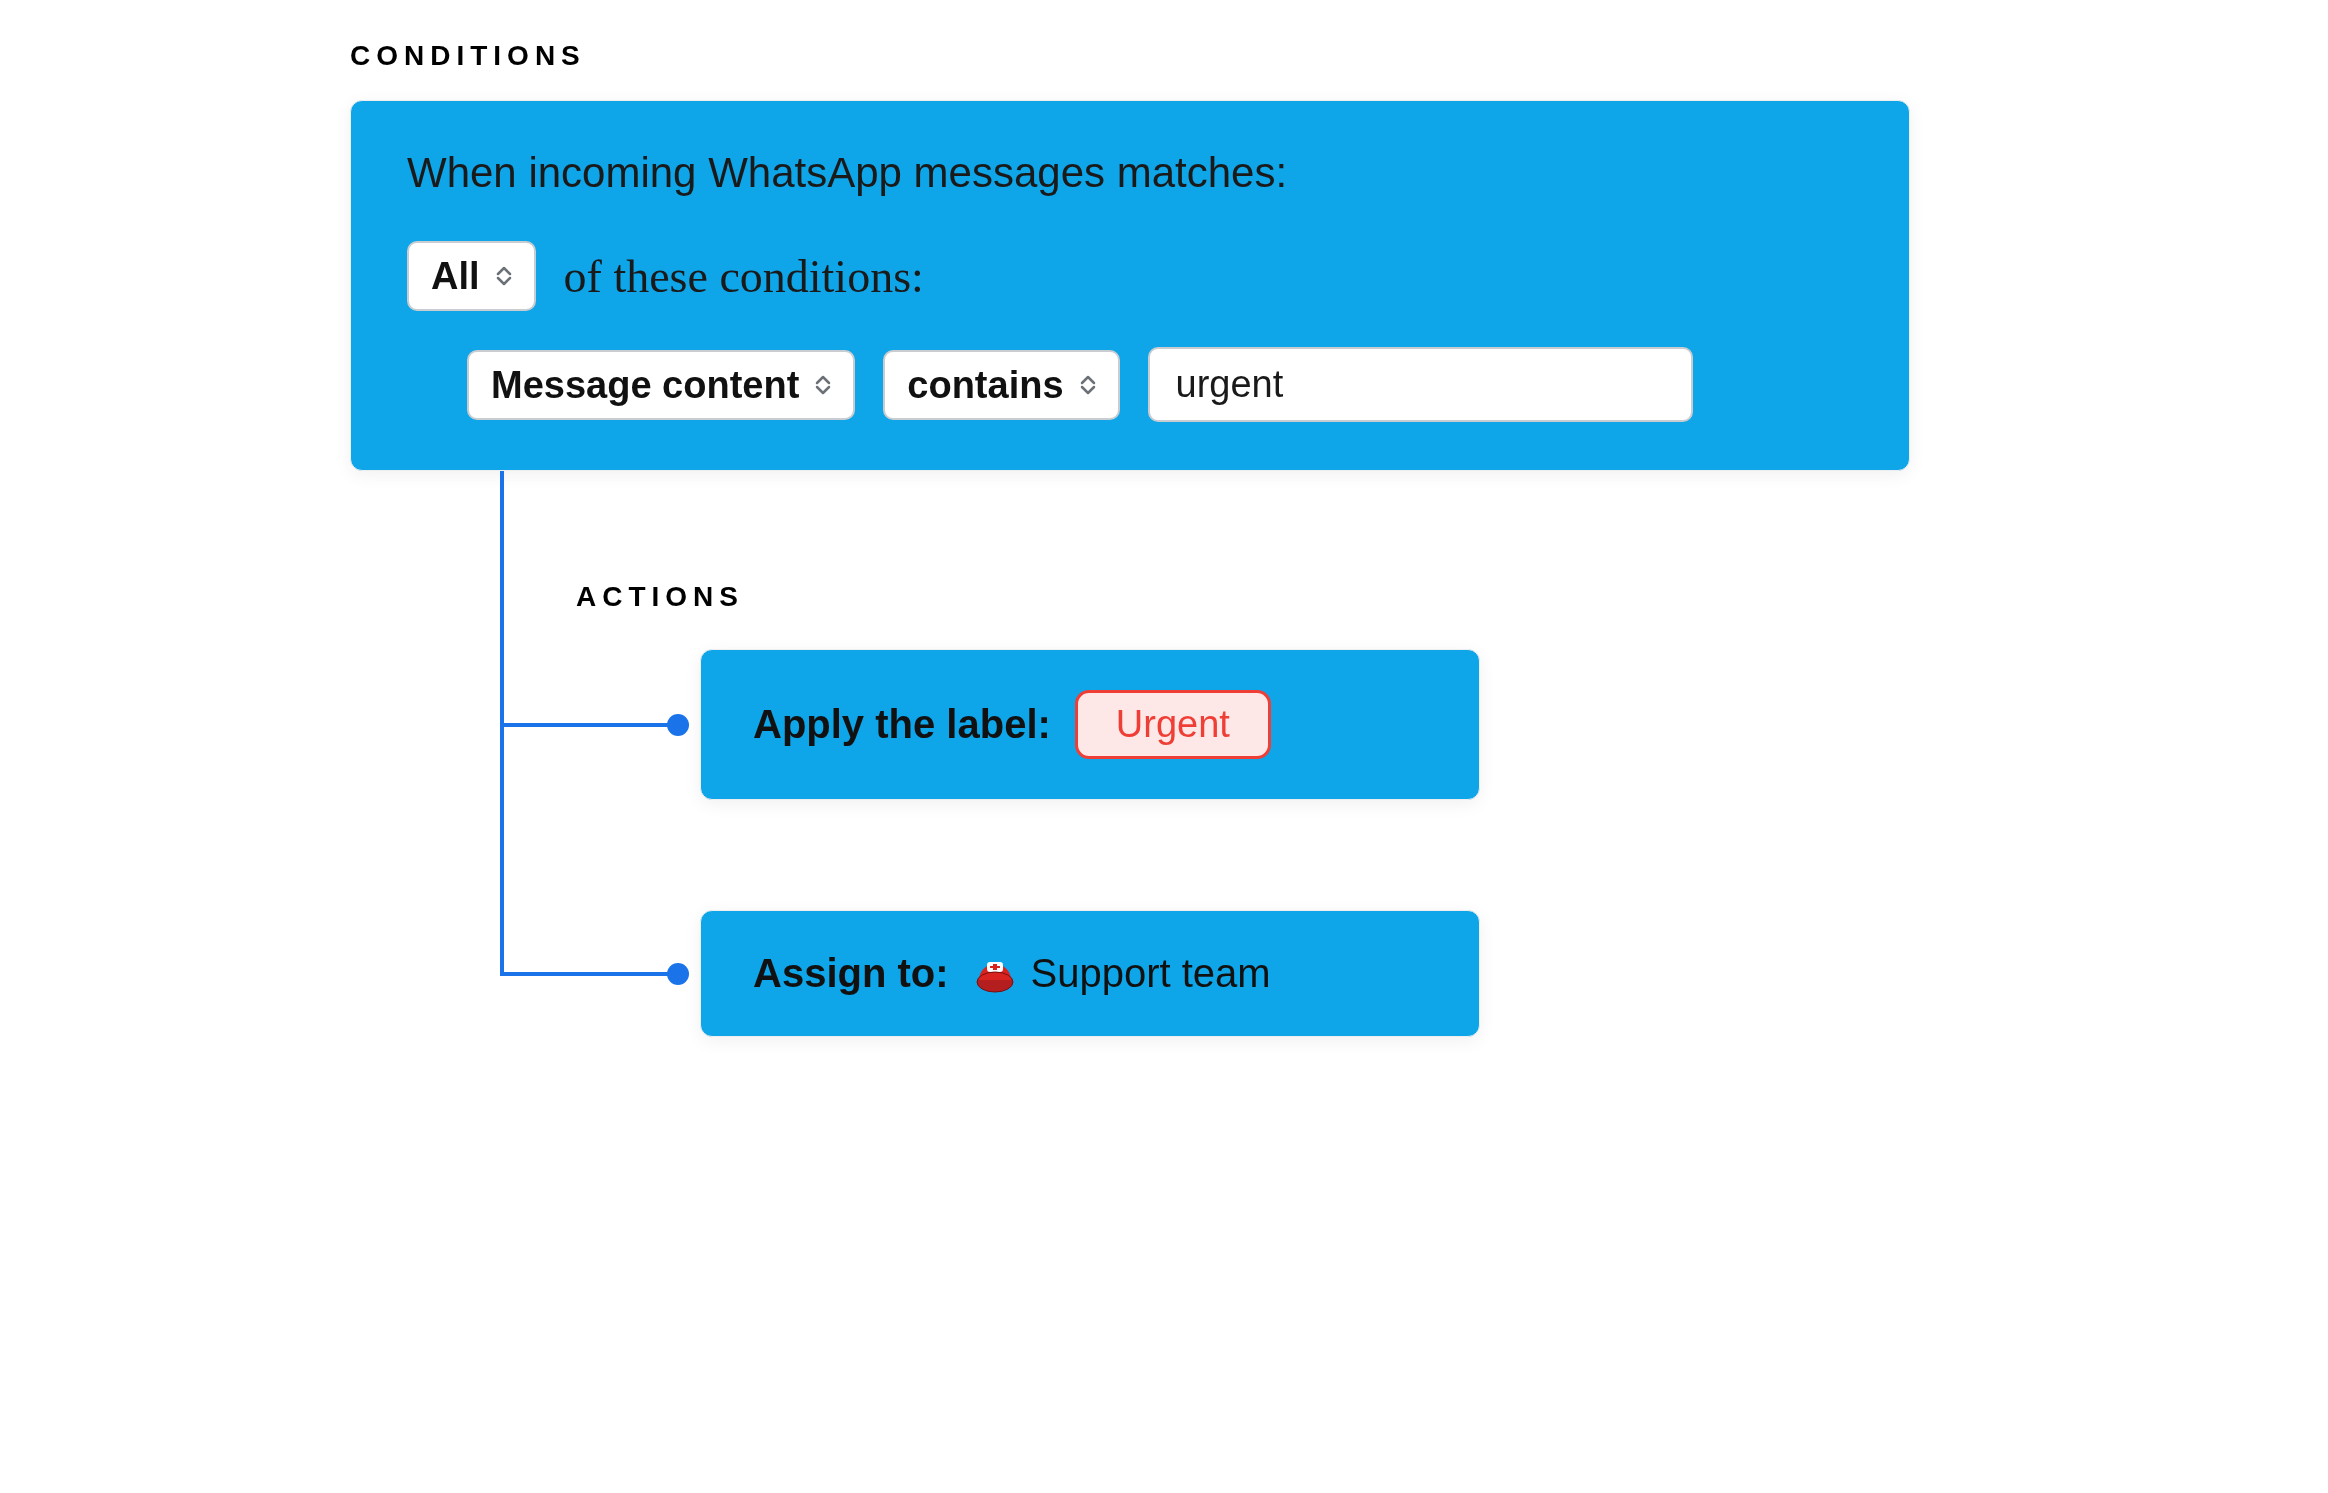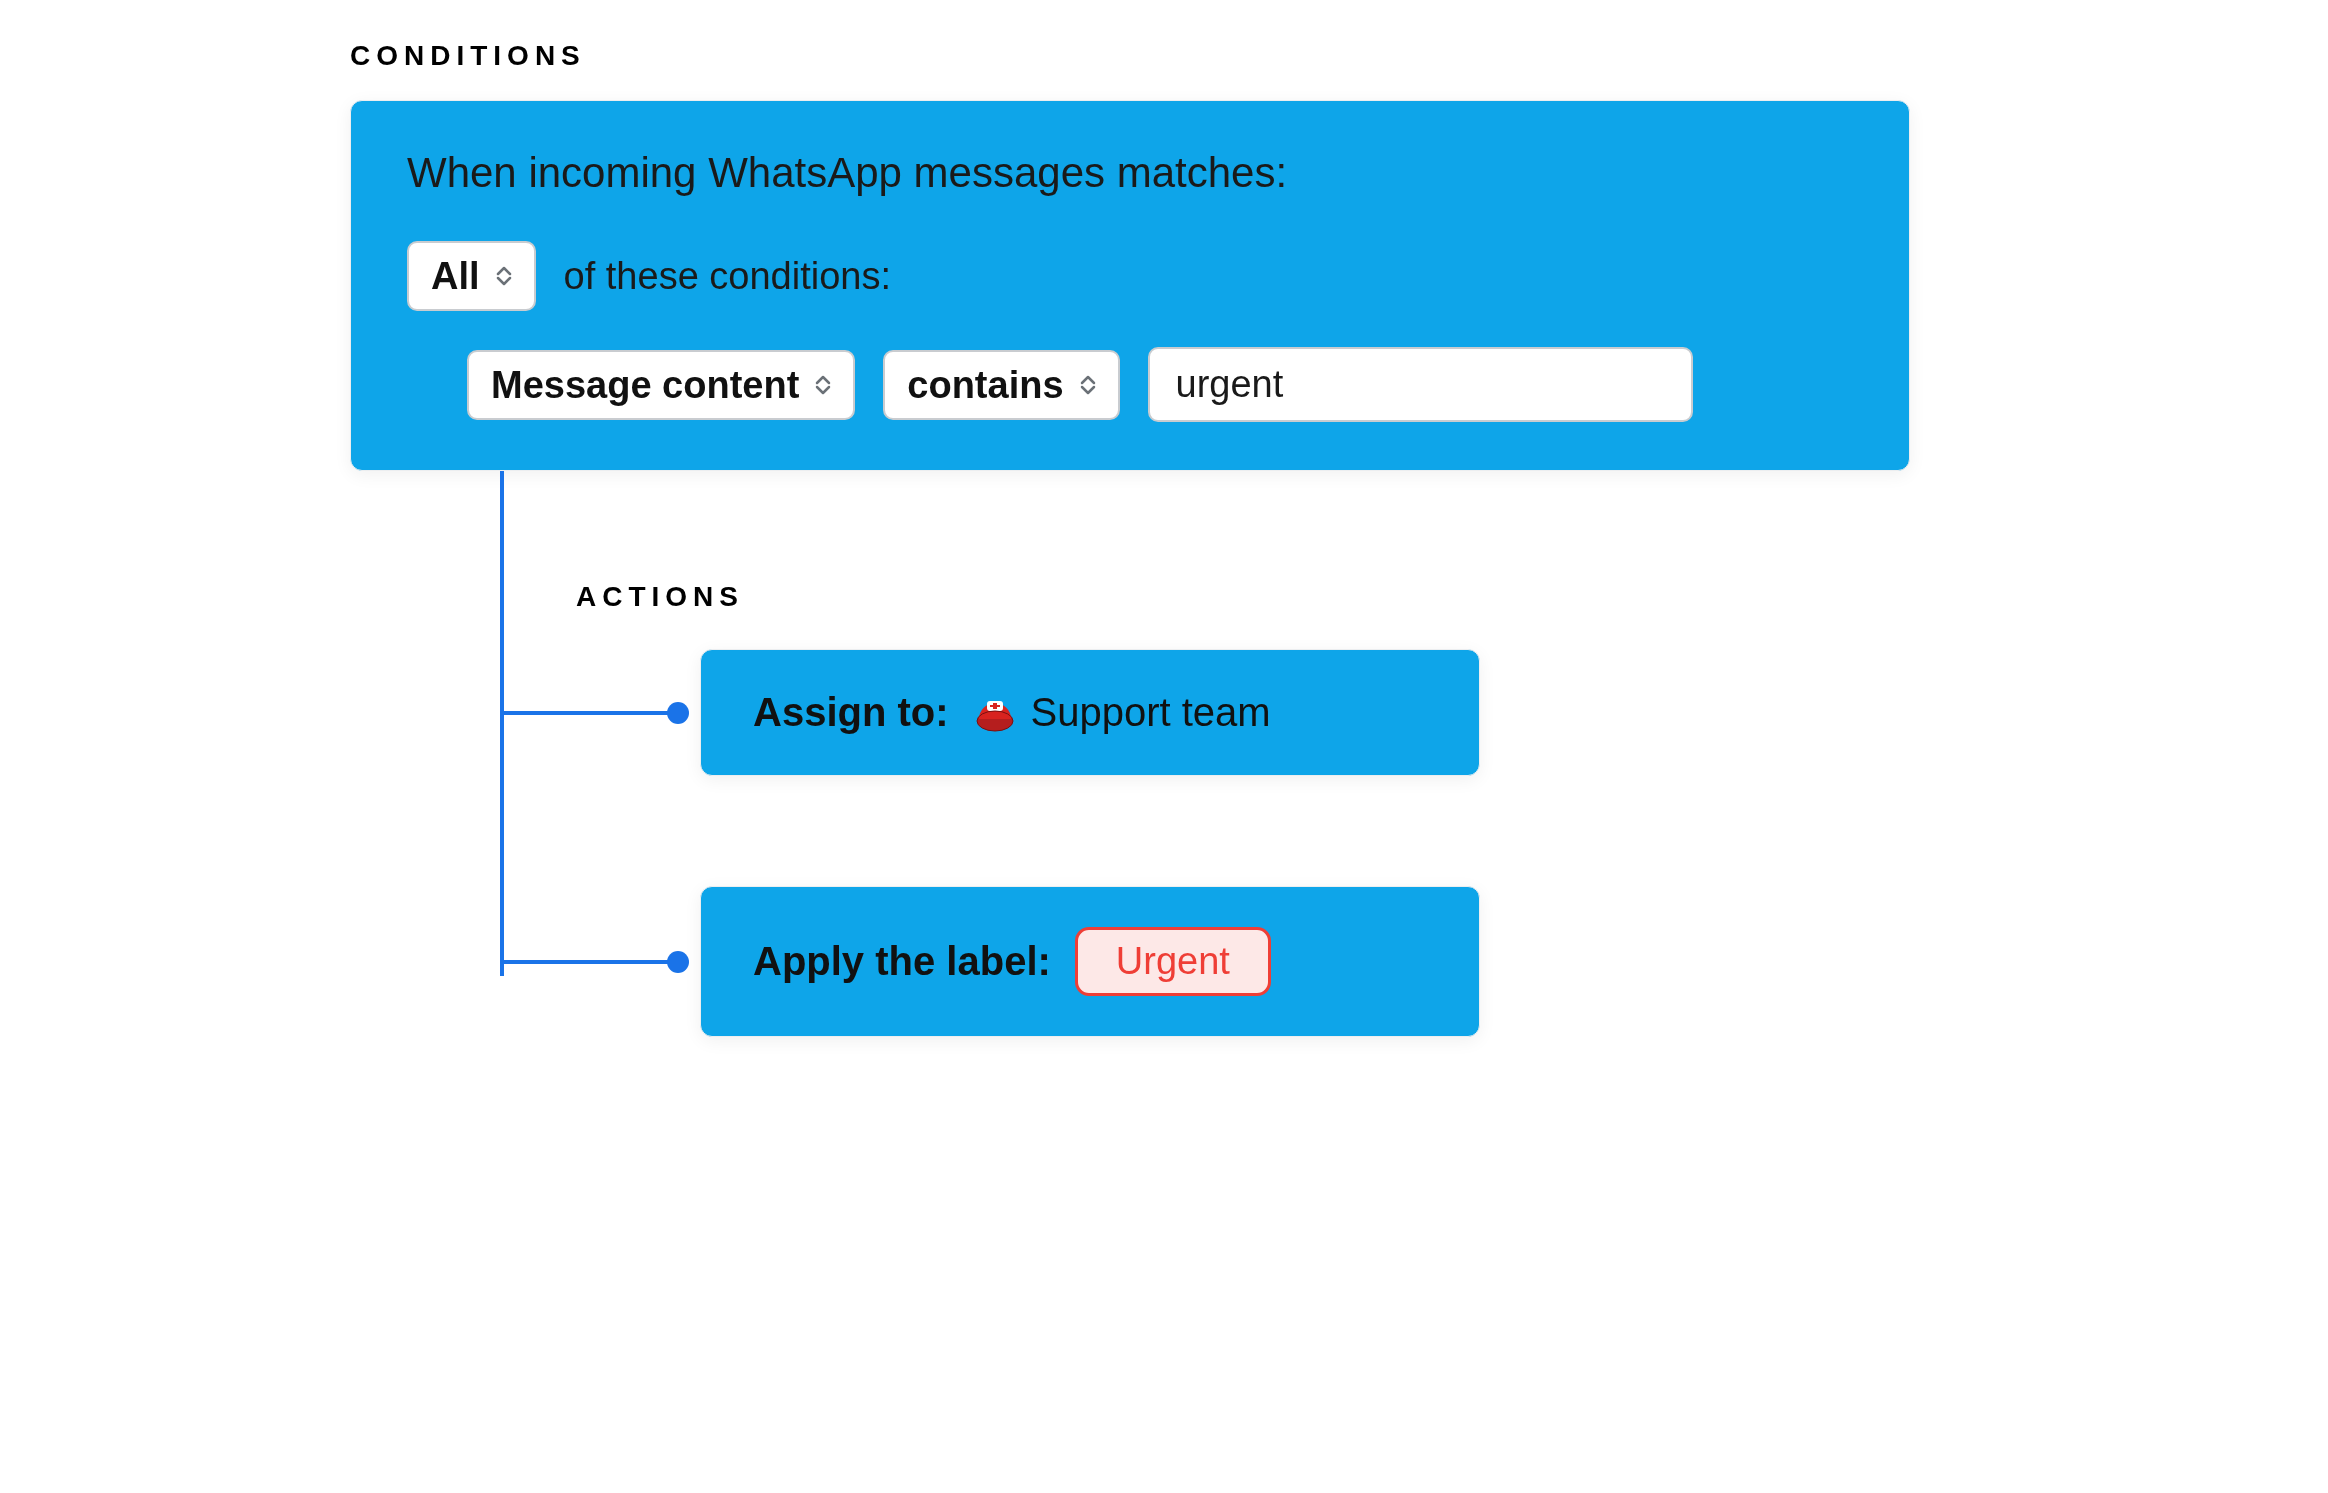"of these conditions:" .plain-text { font-family: none -> Liberation Serif, serif; font-size: 38px -> 46px }
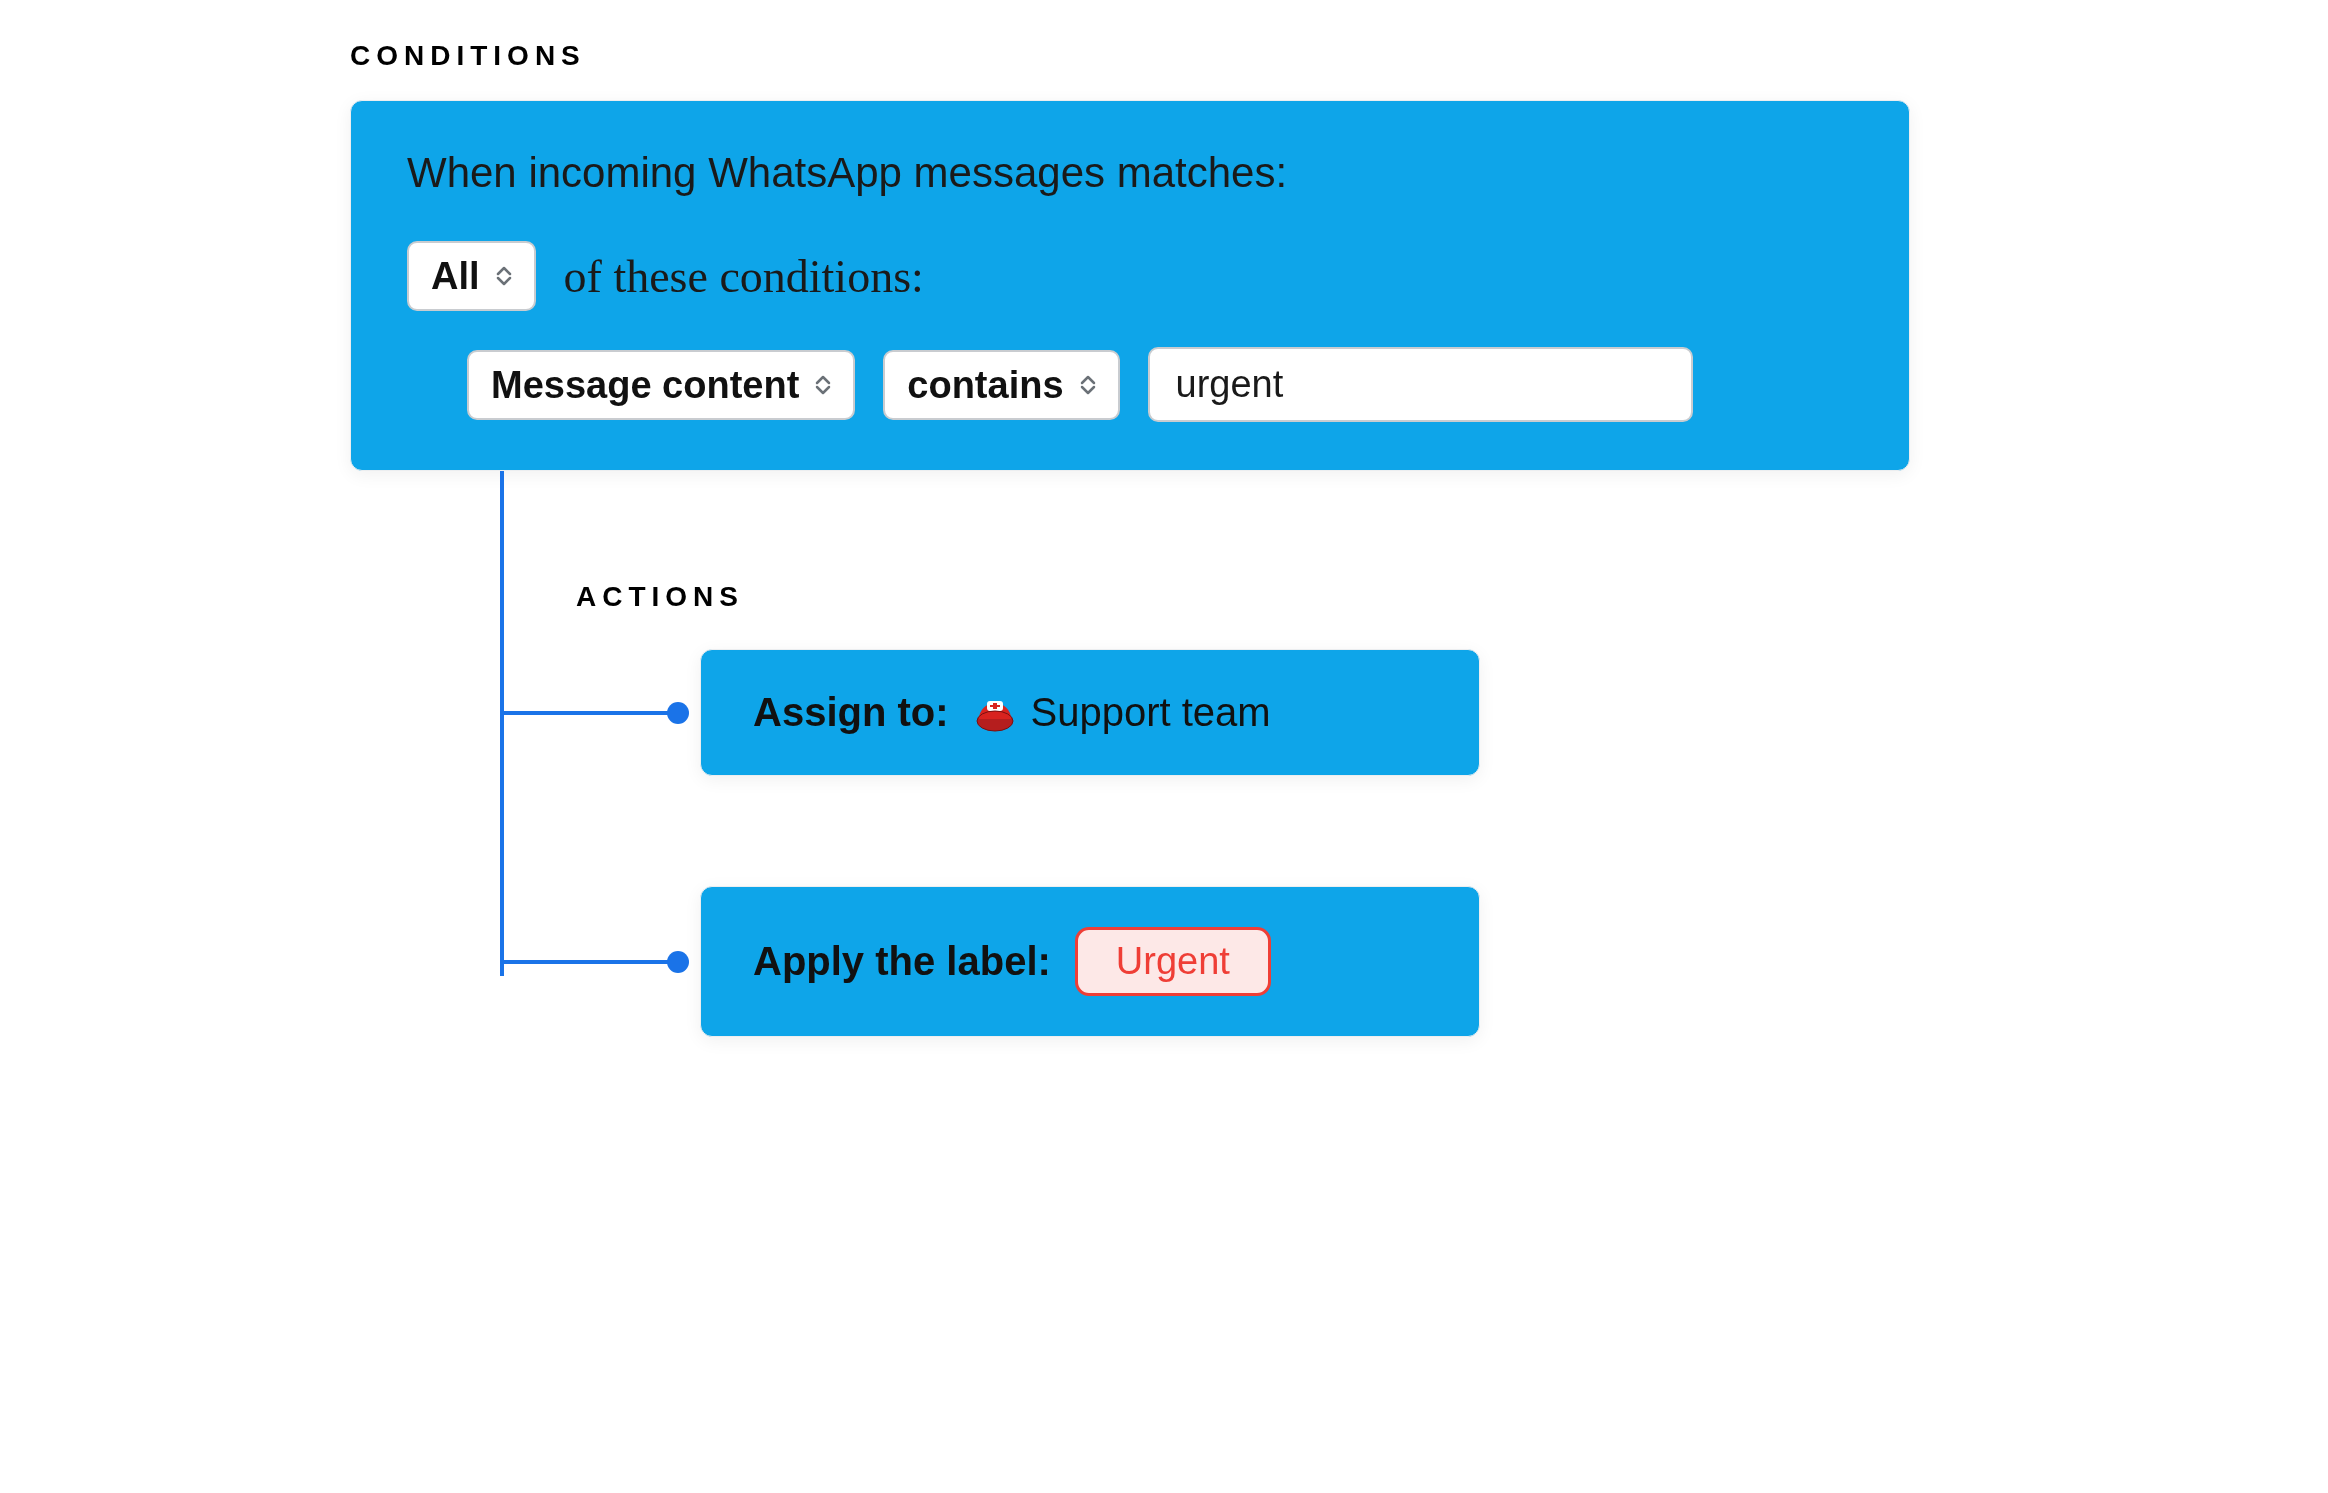"Assign to:" div.action-row { order: before "Apply the label:" -> after "Apply the label:" }
